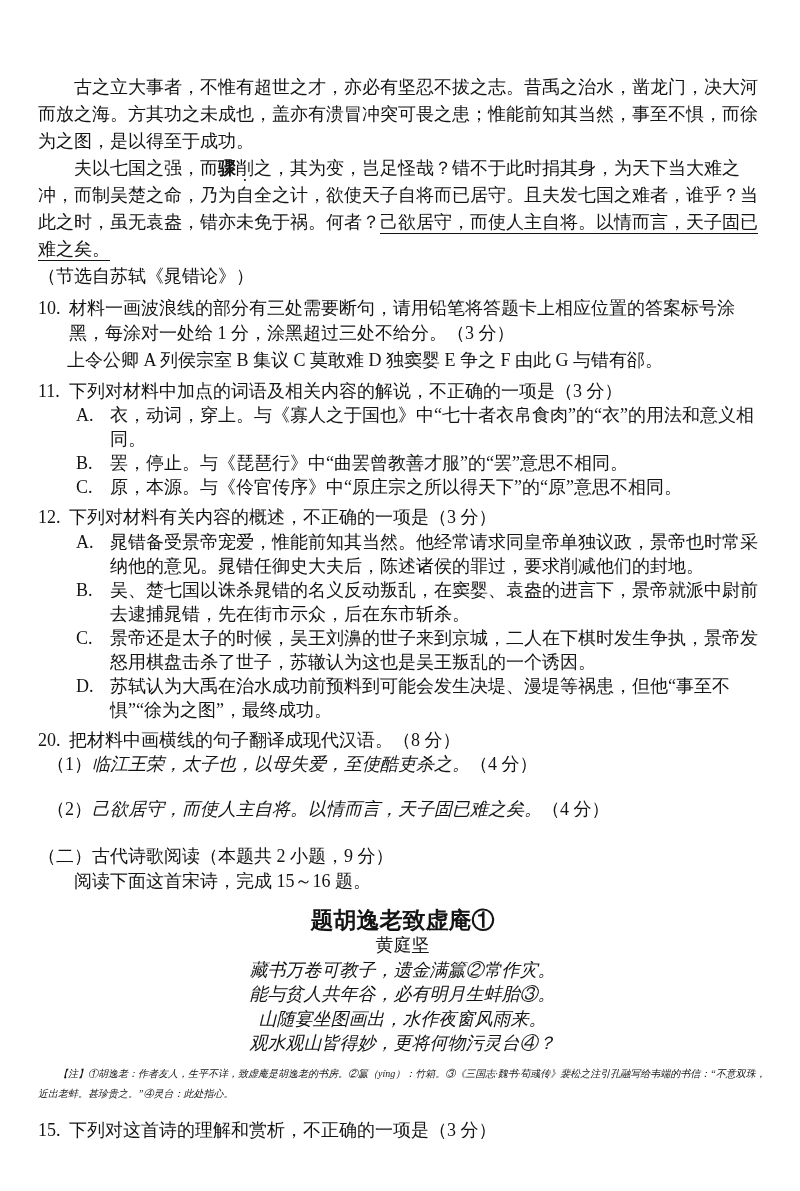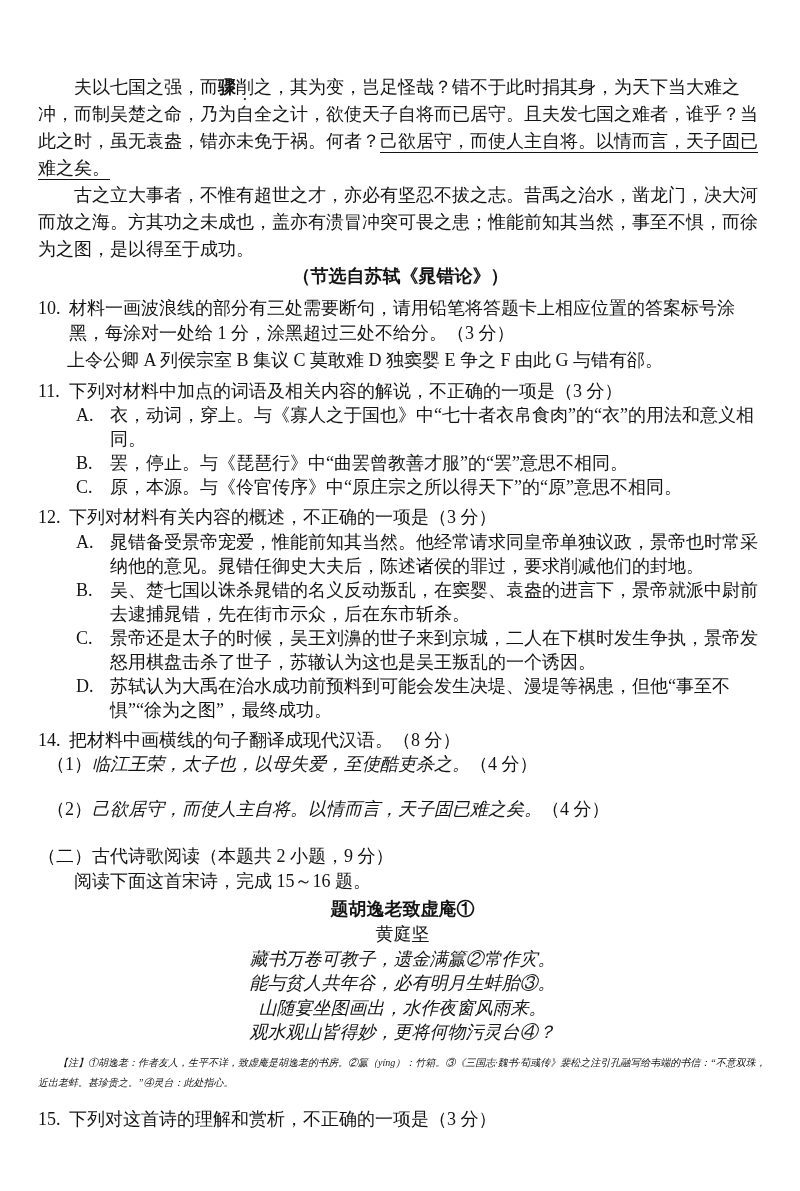"夫以七国之强，而骤削之，其为变，岂足怪哉？错不于此时捐其身，为天下当大难之冲，而" p.indent { order: before "古之立大事者，不惟有超世之才，亦必有坚忍不拔之志。昔禹之治水，凿龙门，决大河而放" -> after "古之立大事者，不惟有超世之才，亦必有坚忍不拔之志。昔禹之治水，凿龙门，决大河而放" }
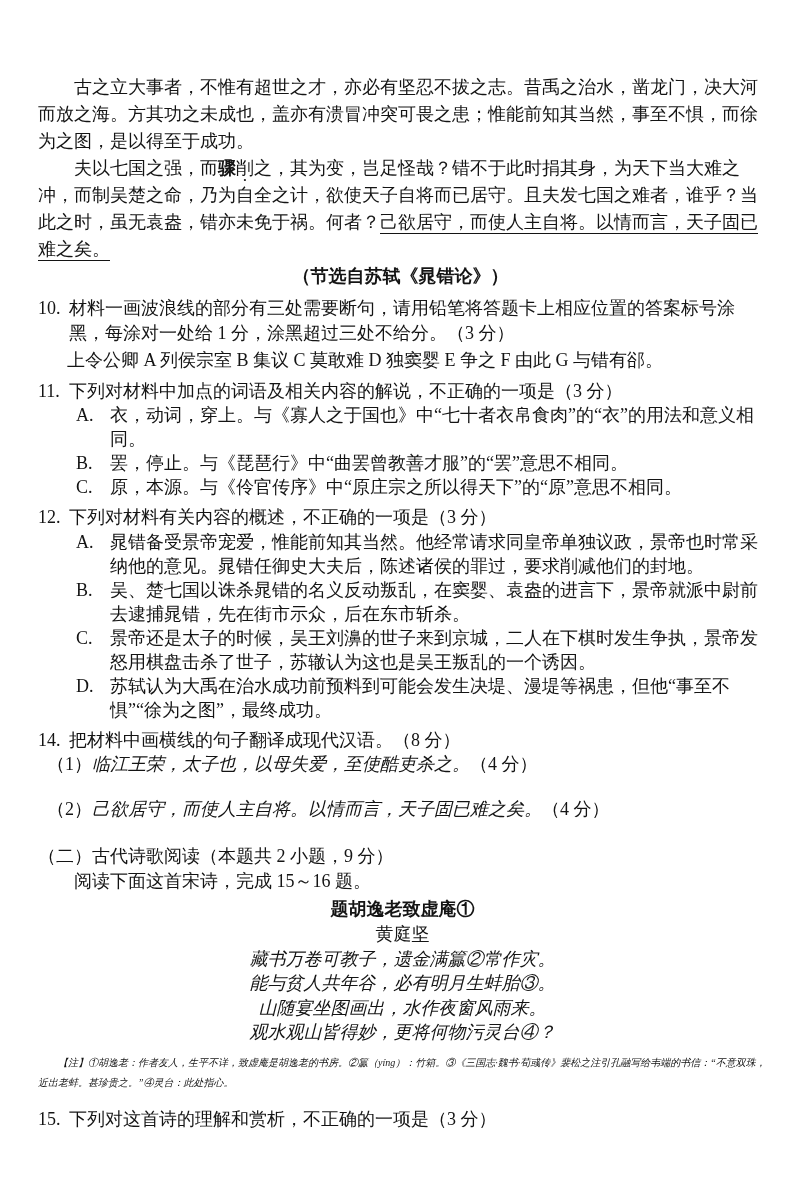"（节选自苏轼《晁错论》）" .attribution { font-weight: bold -> none; text-align: center -> left }
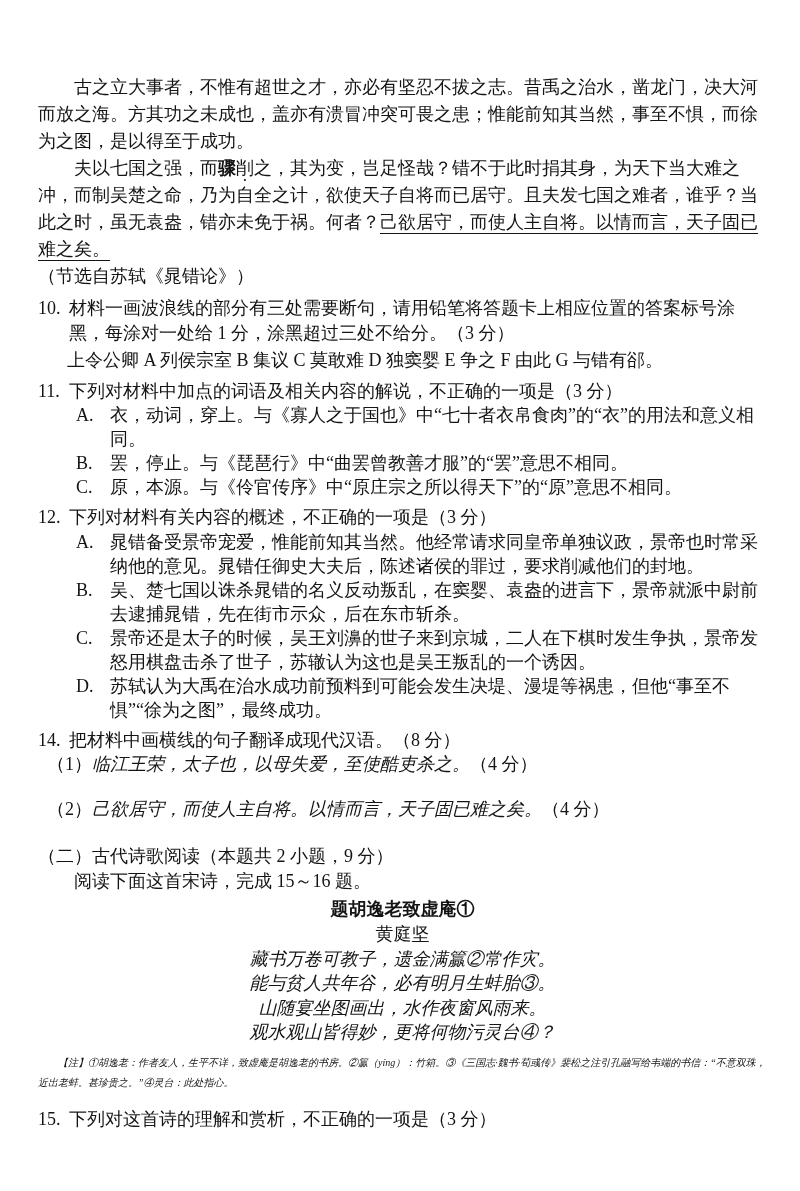"14." span.qnum { text: 14 -> 20 }
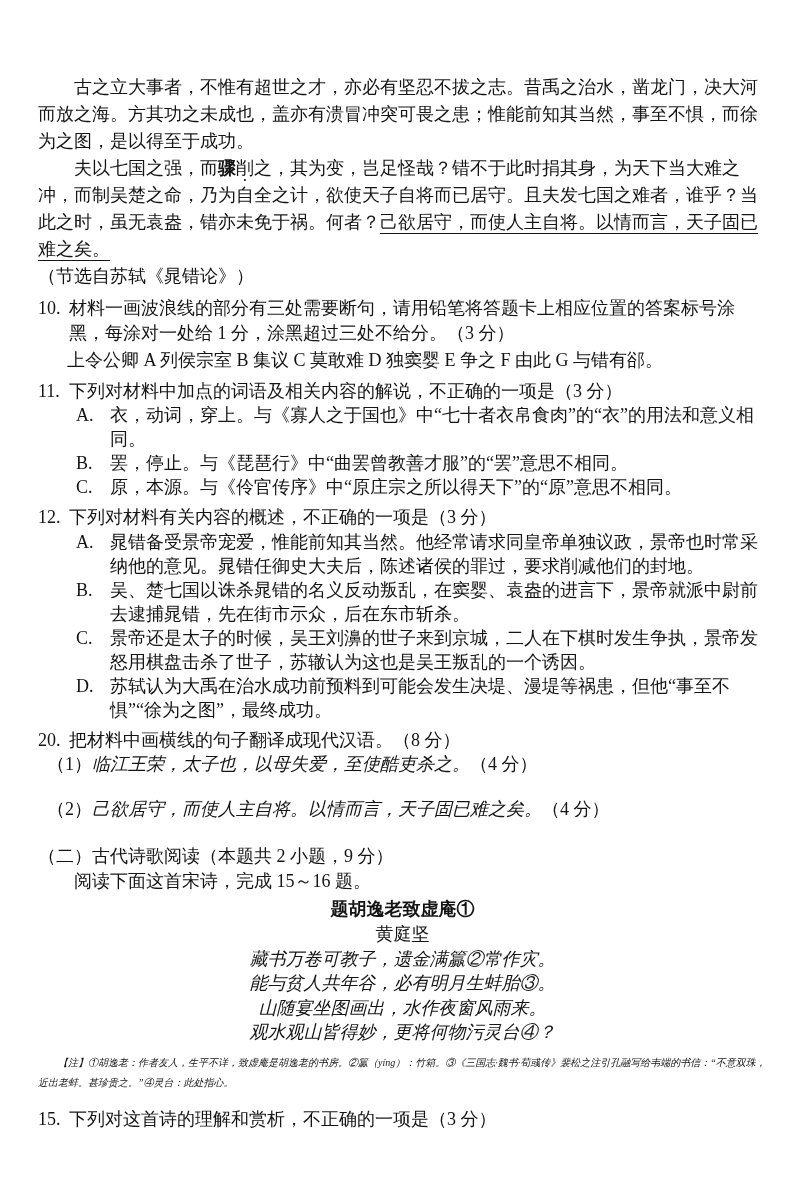"题胡逸老致虚庵①" .poem-title { font-size: 18px -> 23px; margin-top: 4px -> 15px }
